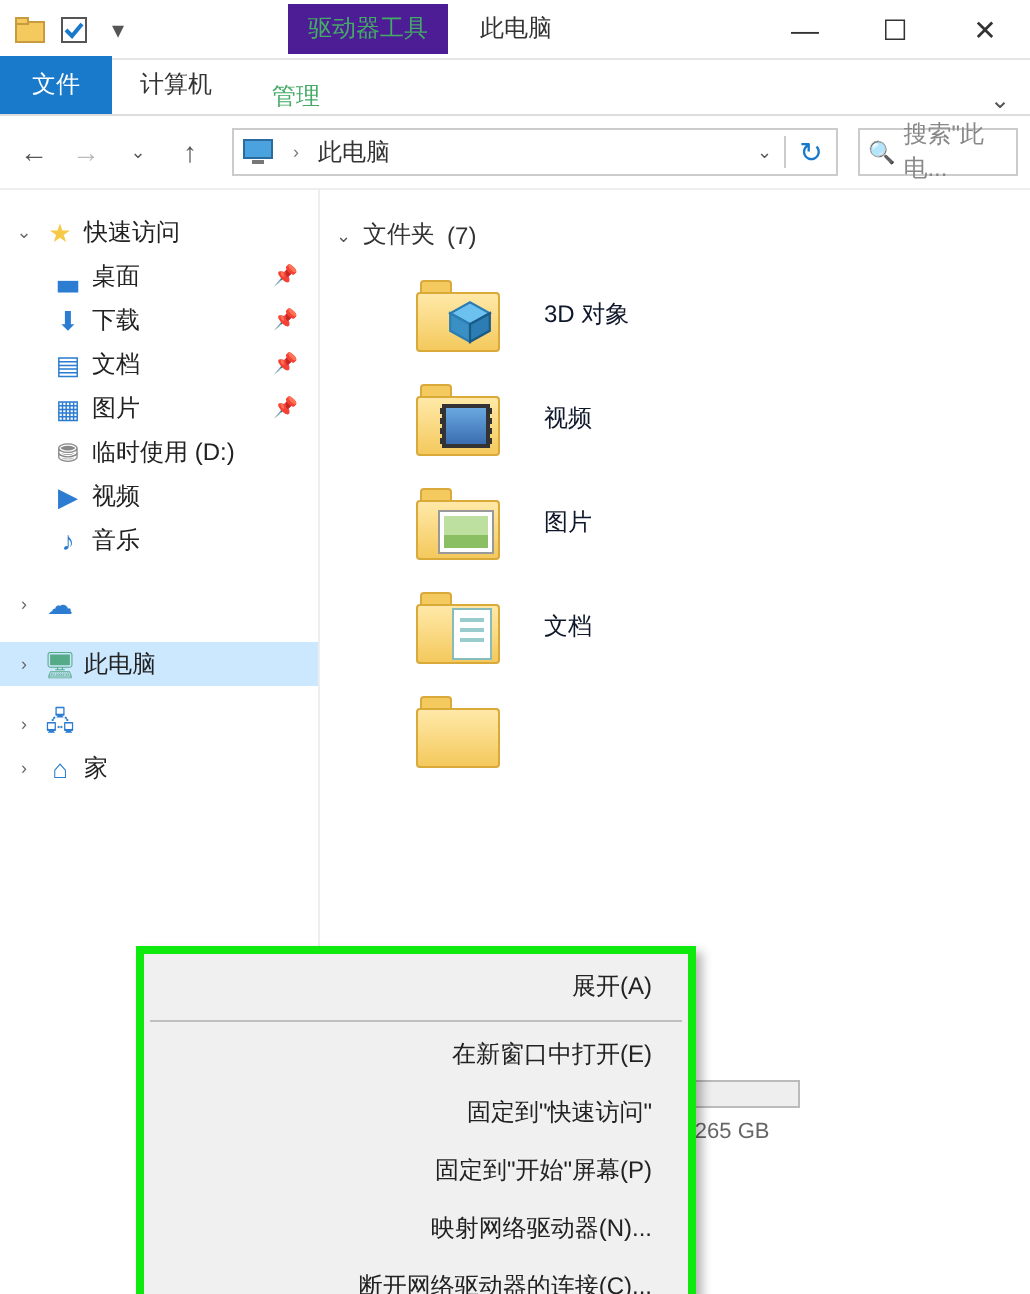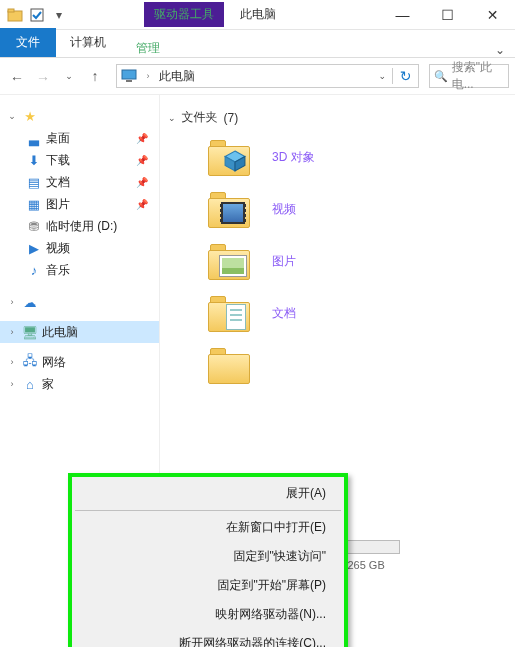"快速访问" span.tree-label { html: none -> <span>快速访问</span> }
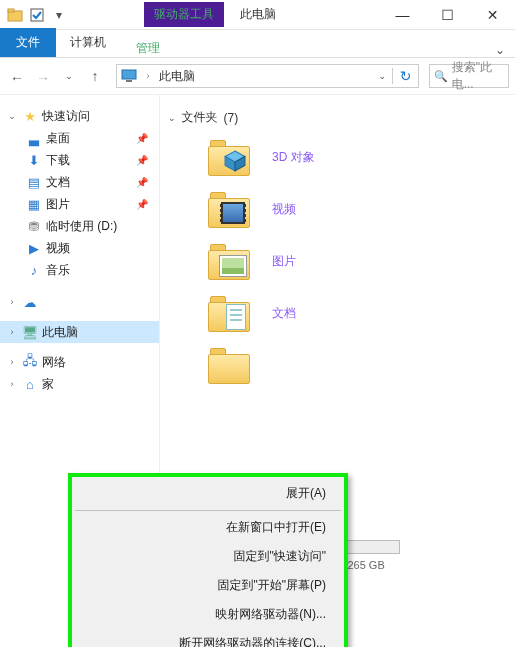"3D 对象" .folder-name { color: #8b5cf6 -> #0f172a }
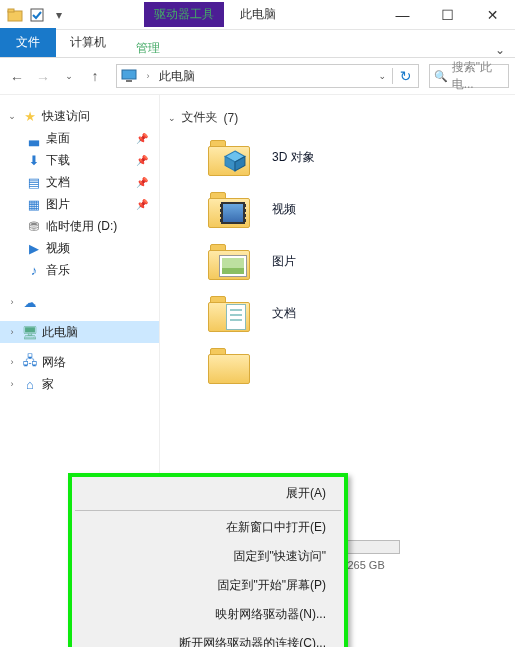"网络" span.tree-label { html: <span>网络</span> -> none }
